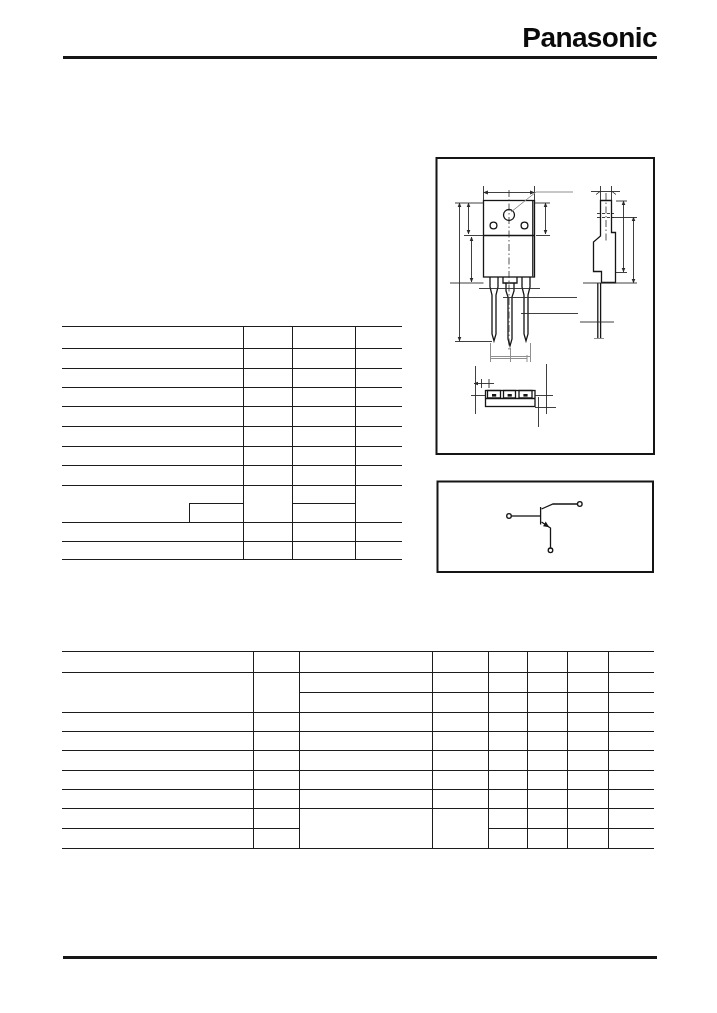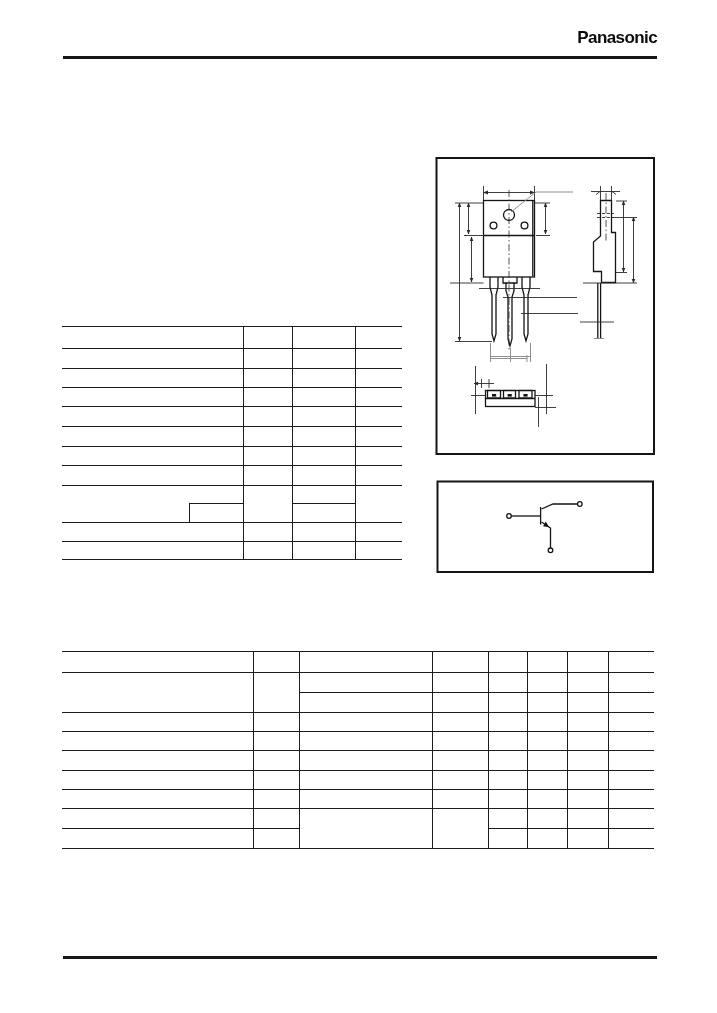"Panasonic" .brand { font-size: 17px -> 28px }
